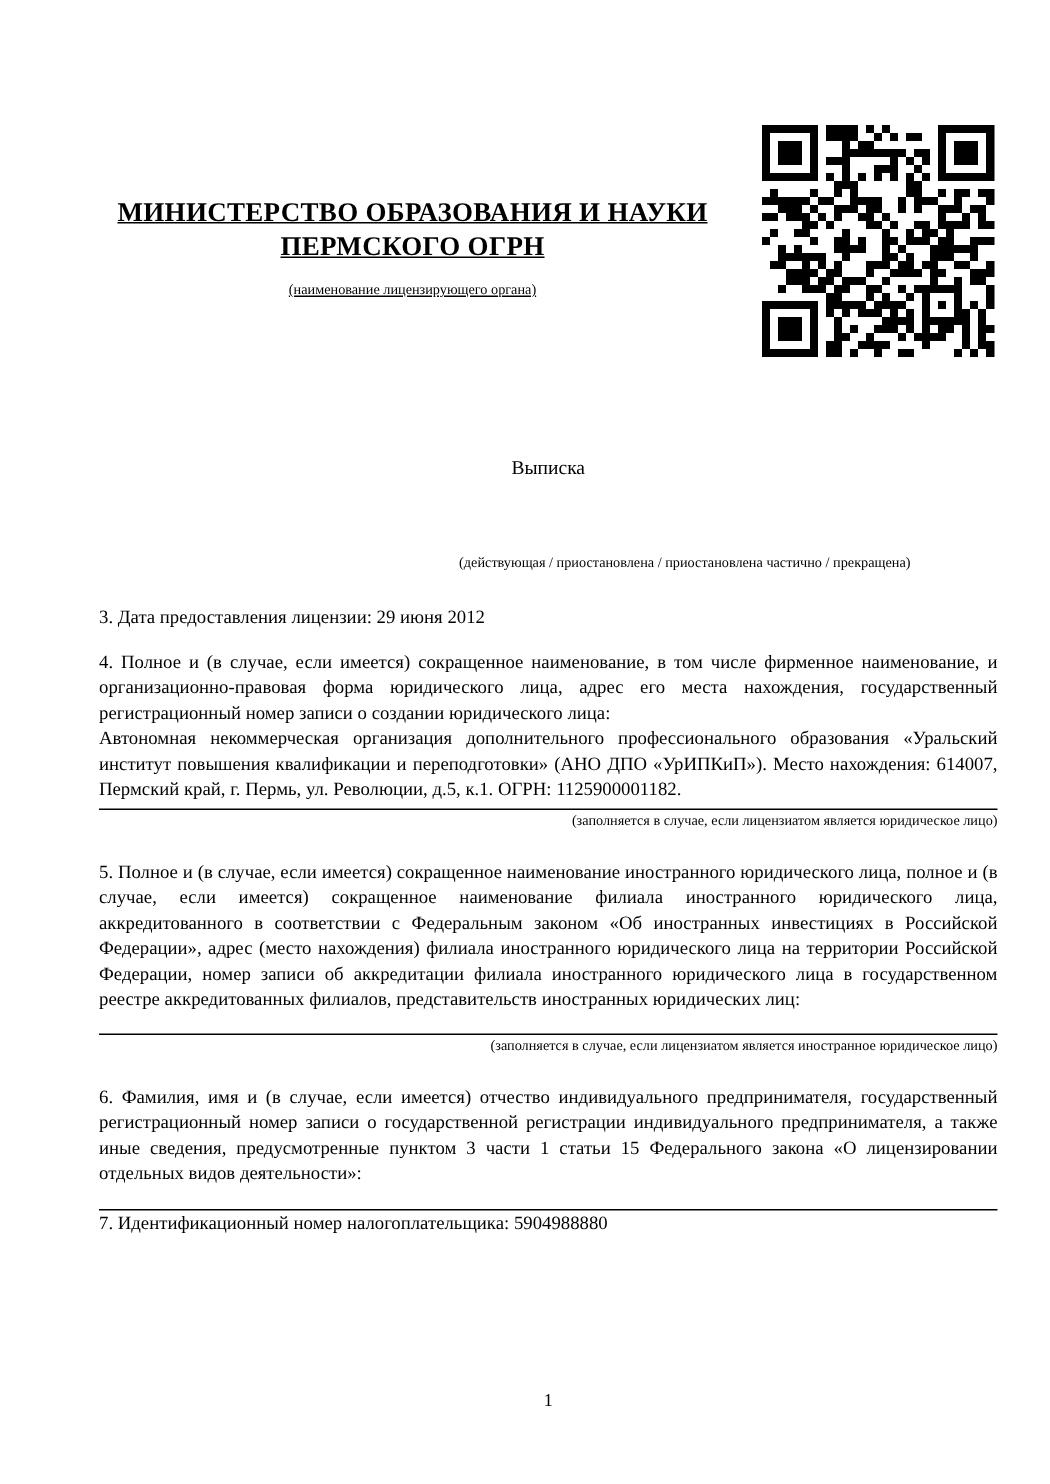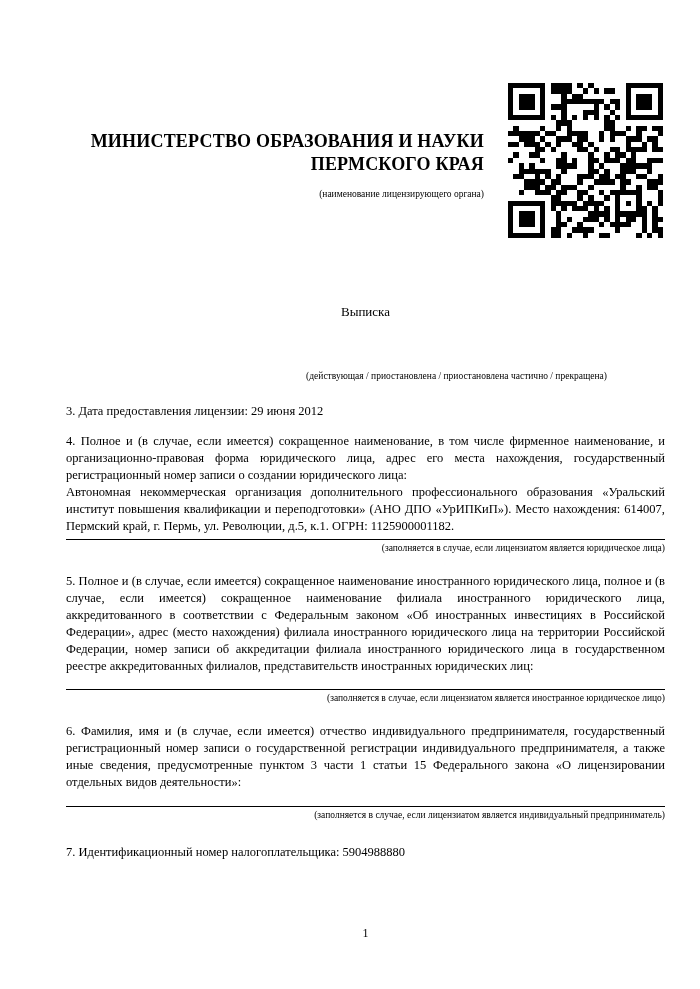"МИНИСТЕРСТВО ОБРАЗОВАНИЯ И НАУКИ" .ministry { text-align: right -> center; text-decoration: none -> underline }
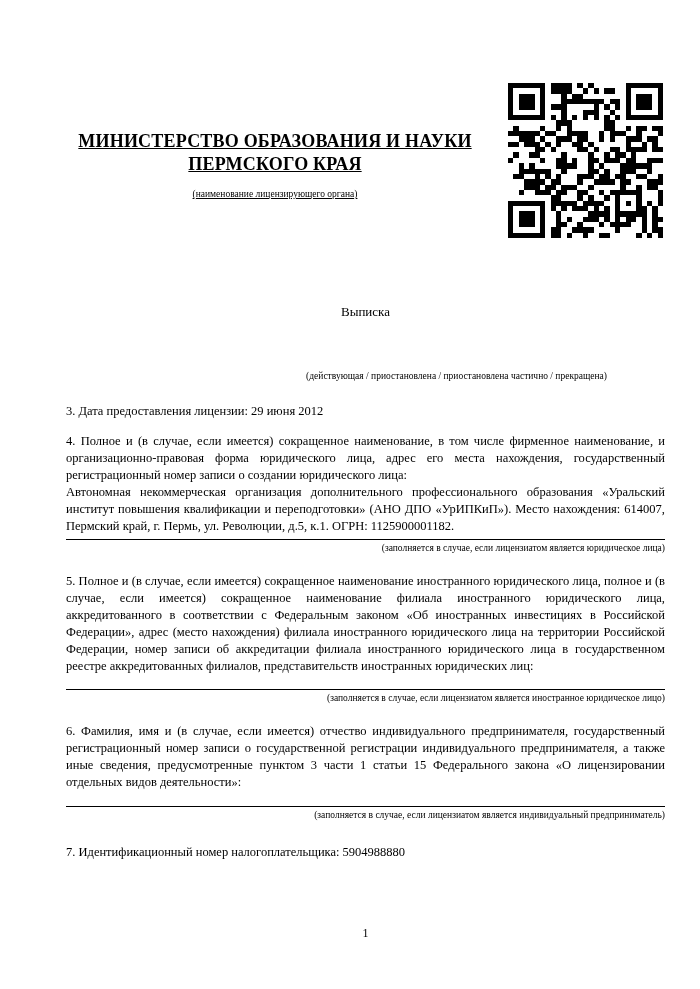"ПЕРМСКОГО КРАЯ" div.ministry-line { text: КРАЯ -> ОГРН }
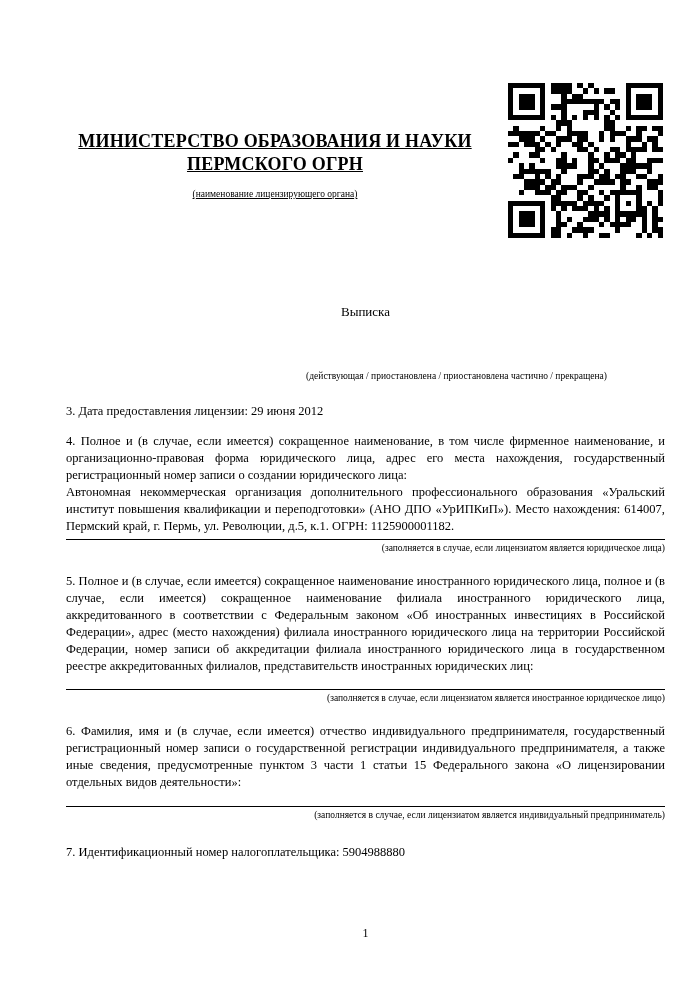"(заполняется в случае, если лицензиатом является юридическое" div.caption { text: лица -> лицо }
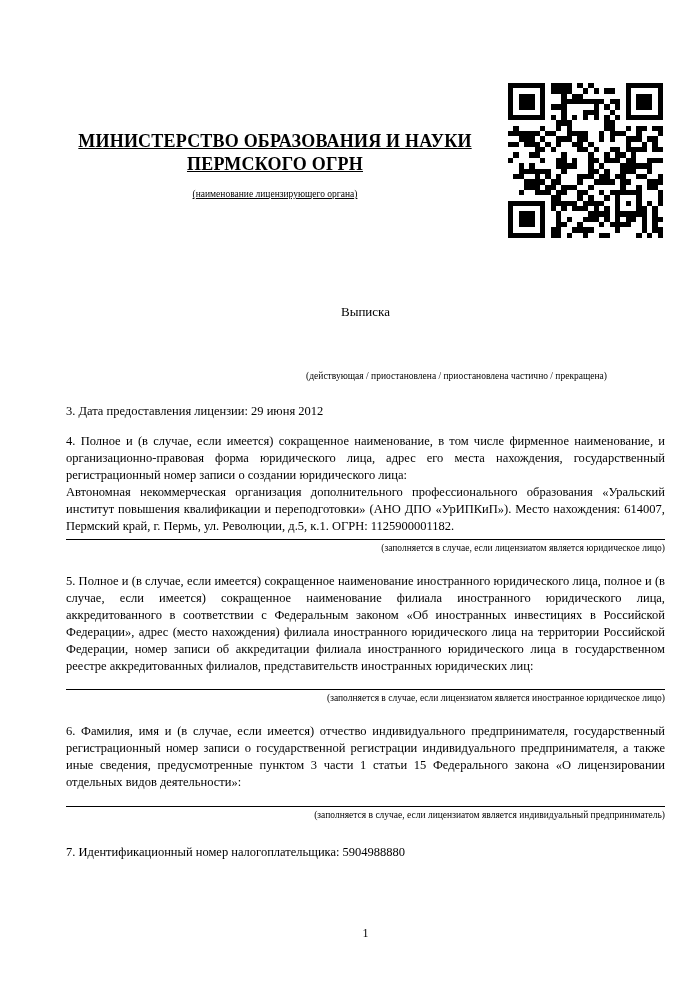"(заполняется в случае, если лицензиатом является индивидуальный" div.caption { html: <div>(заполняется в случае, если лицензиатом является индивидуальный предприниматель)</div> -> none }
